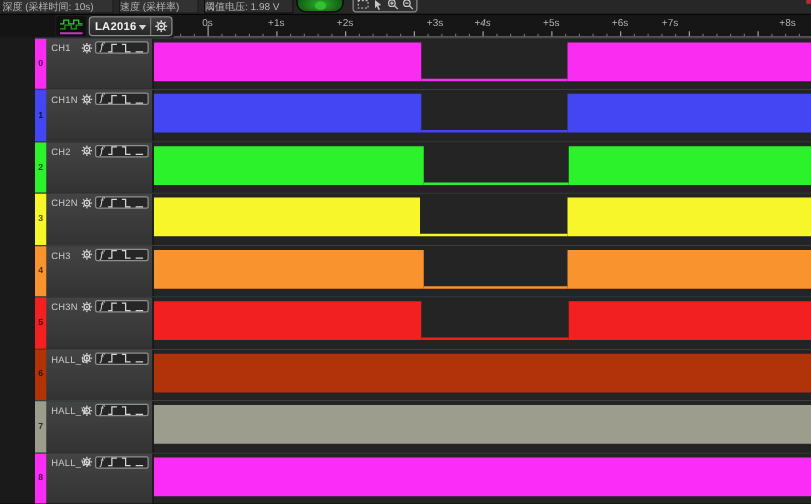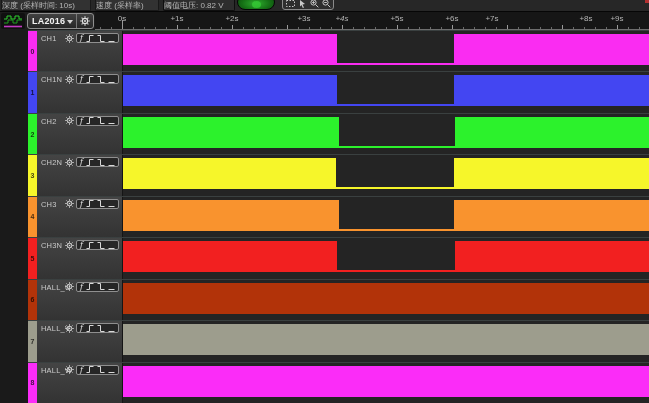"阈值电压: 0.82 V" span { text: 0.82 -> 1.98 }
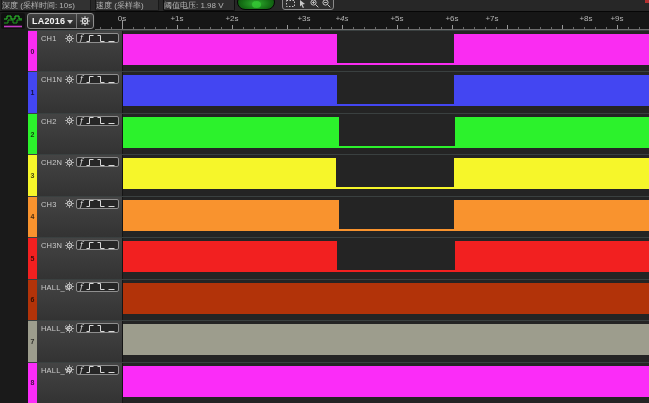"LA2016" .device-left { margin-left: none -> 44px }
